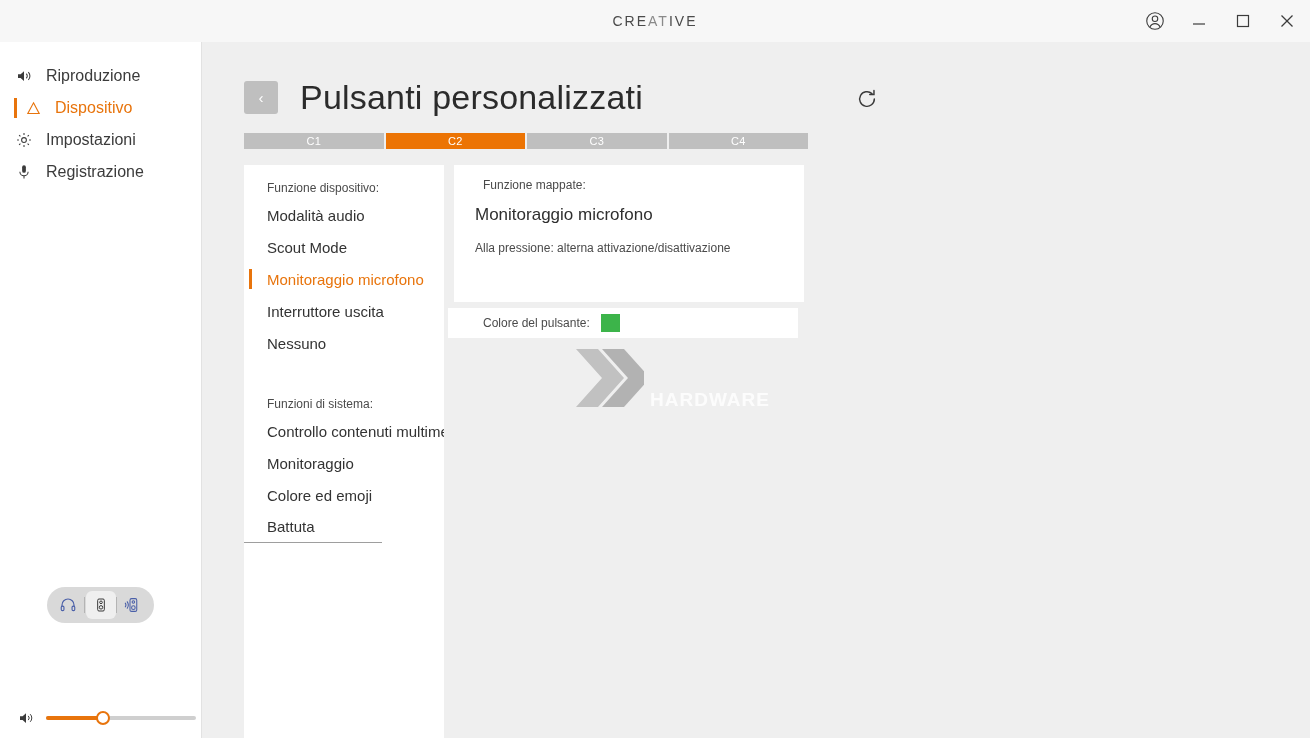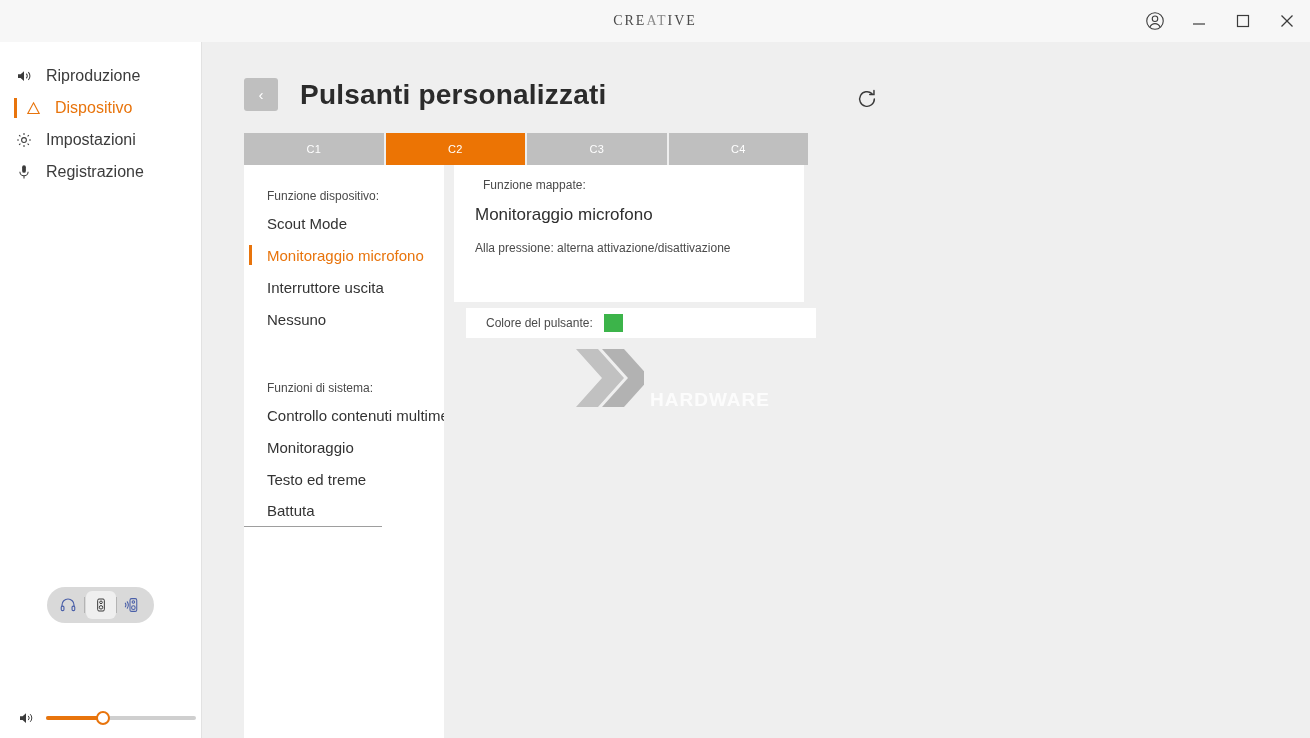"CREATIVE" .brand { font-family: Liberation Serif, serif -> Liberation Sans, sans-serif }
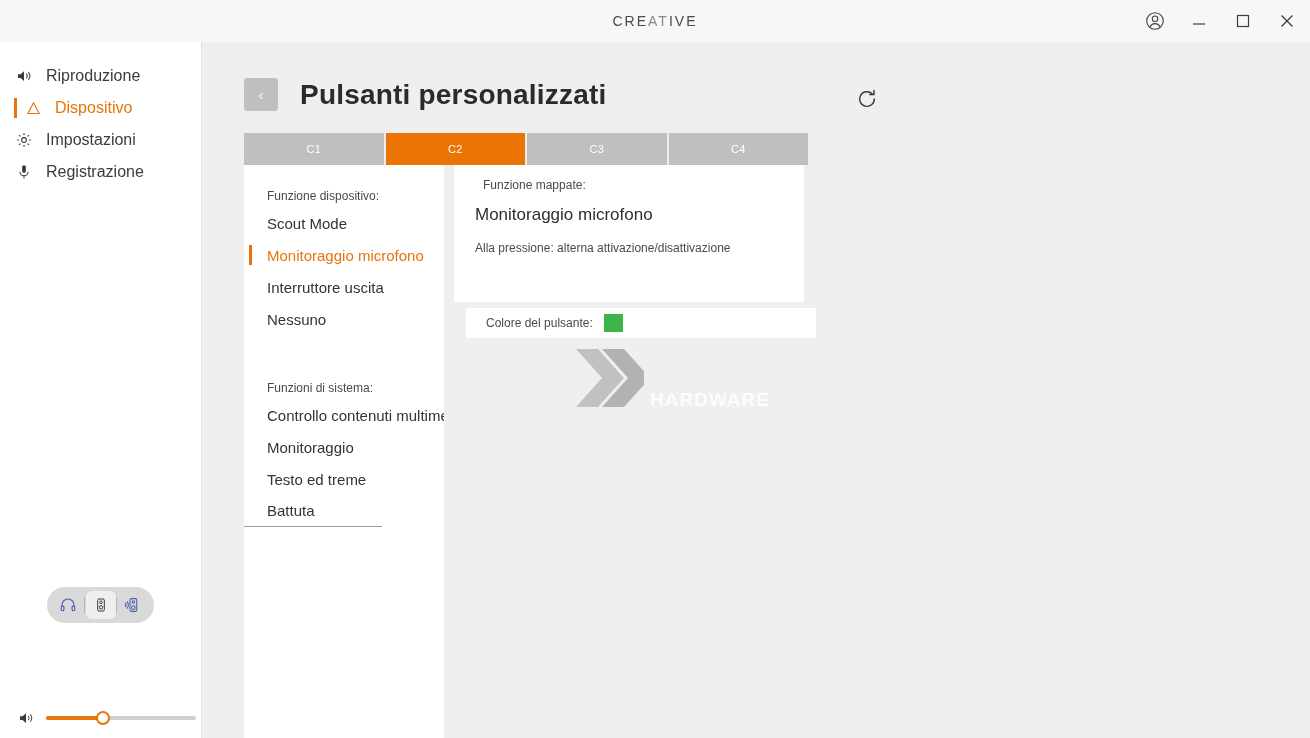"Pulsanti personalizzati" .page-title { font-size: 28px -> 34px; font-weight: bold -> normal }
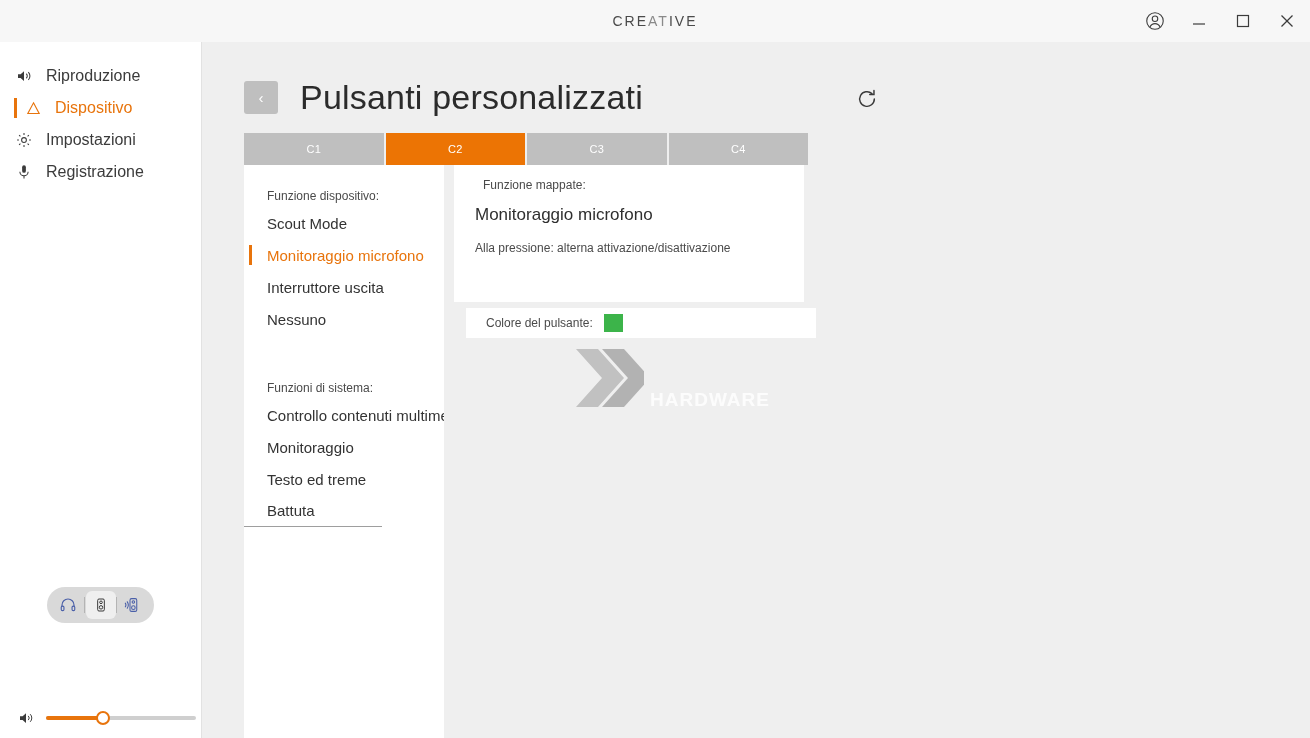"C1" .tabs { height: 32px -> 16px }
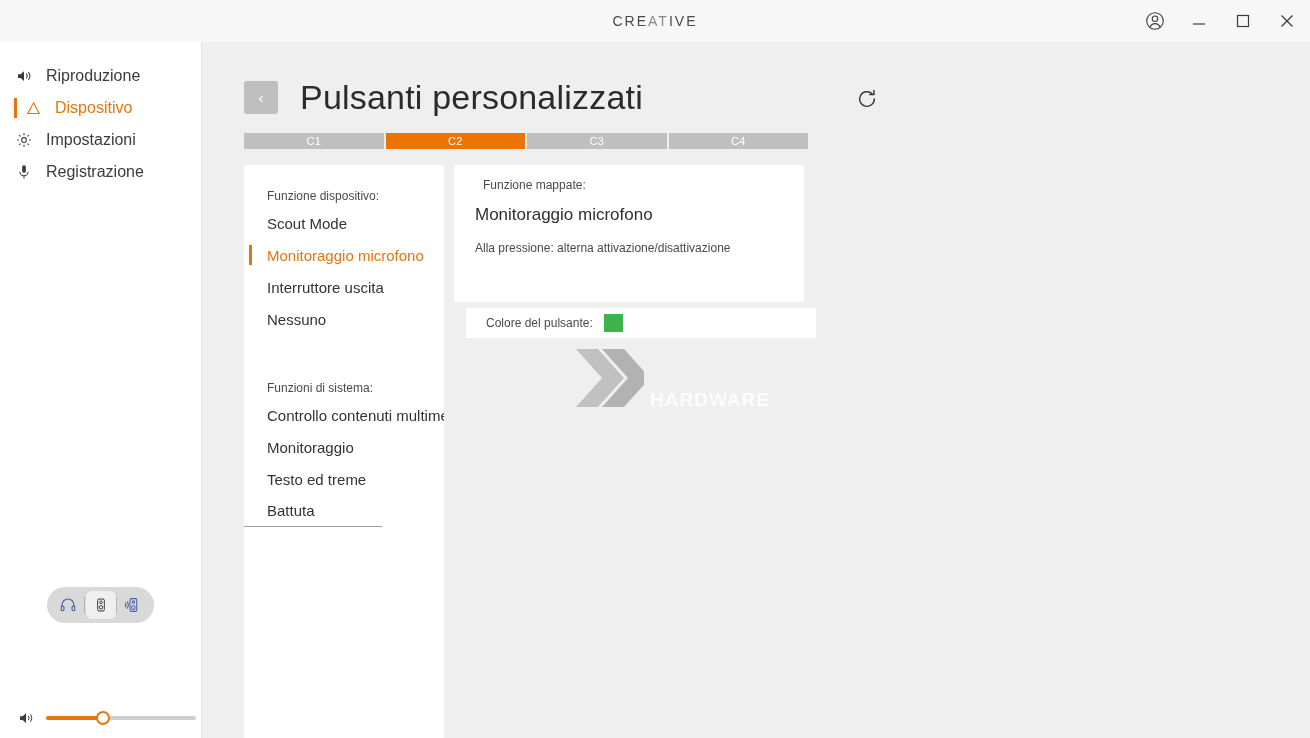"Funzione dispositivo:" .fn-group-label { padding: 24px 0 4px 23px -> 16px 0 4px 23px }
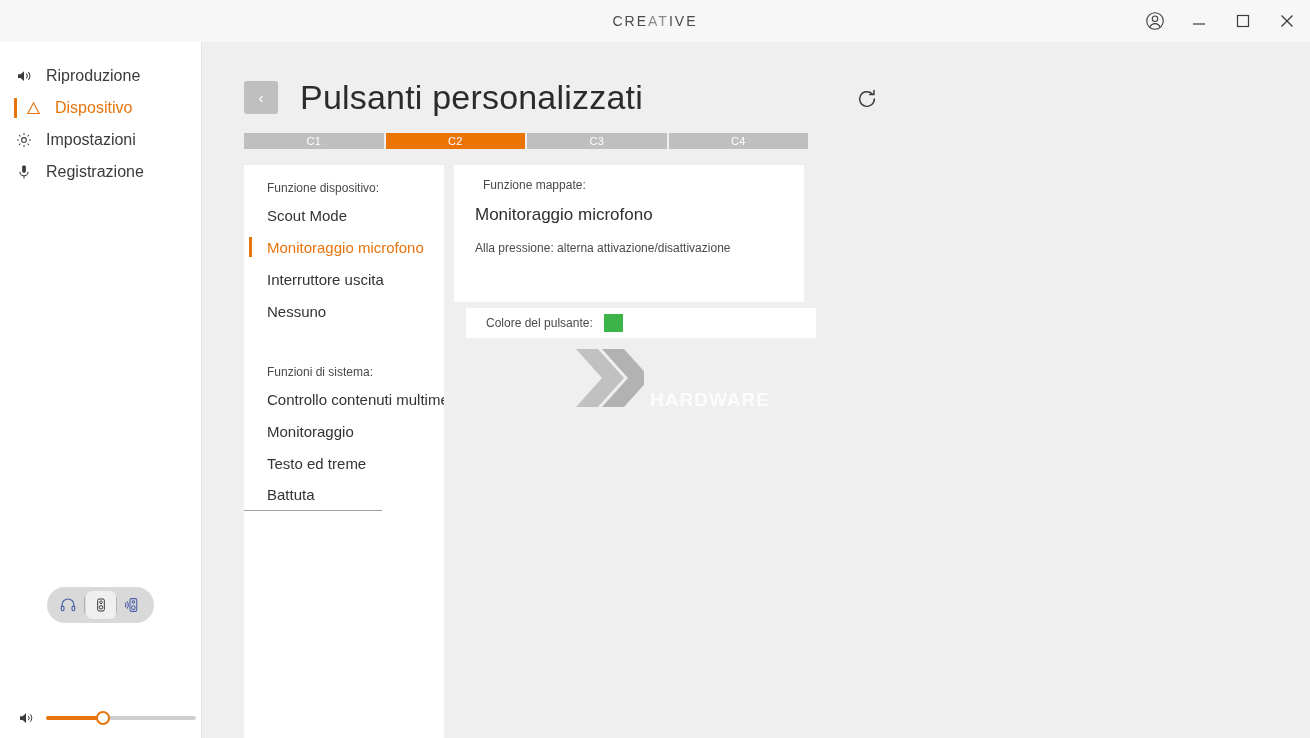"Modalità audio" div.fn-item { html: none -> <div>Modalità audio</div> }
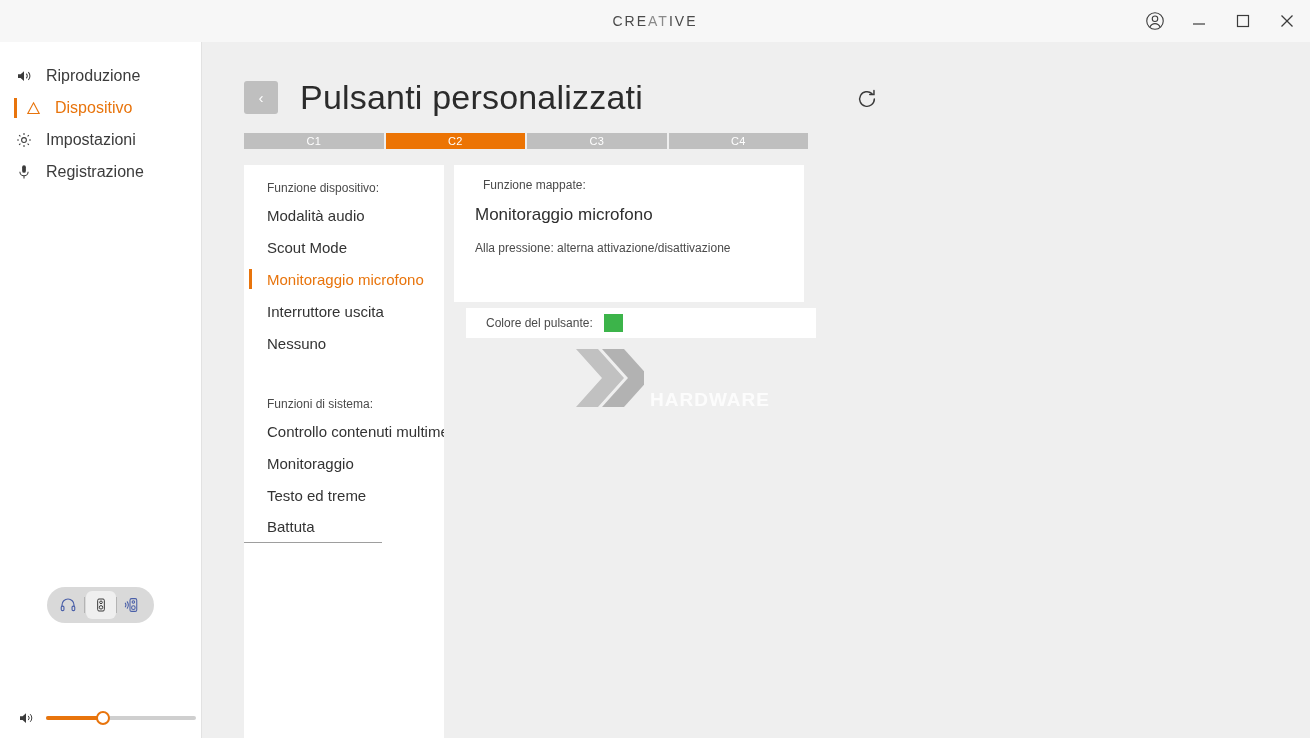"Colore del pulsante:" .color-card { left: 264px -> 246px; padding-left: 20px -> 35px }
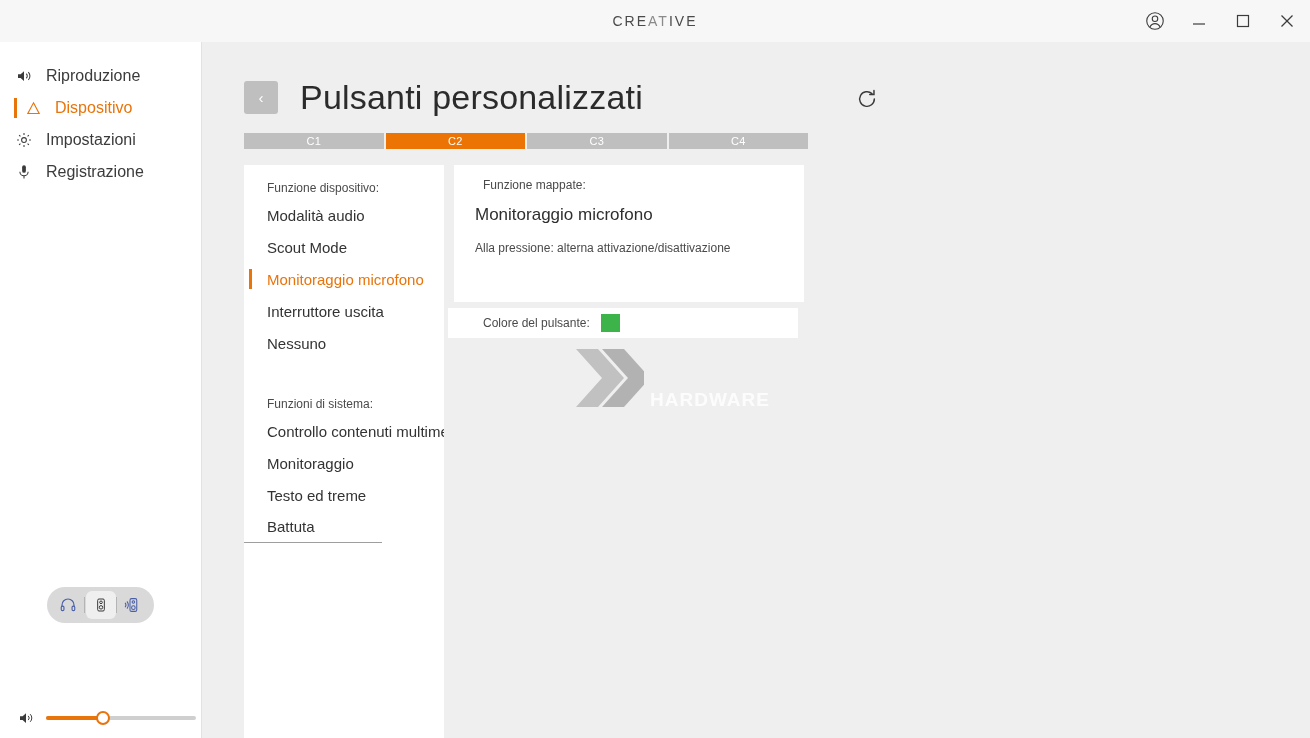"Testo ed treme" div.fn-item { text: Testo ed treme -> Colore ed emoji }
